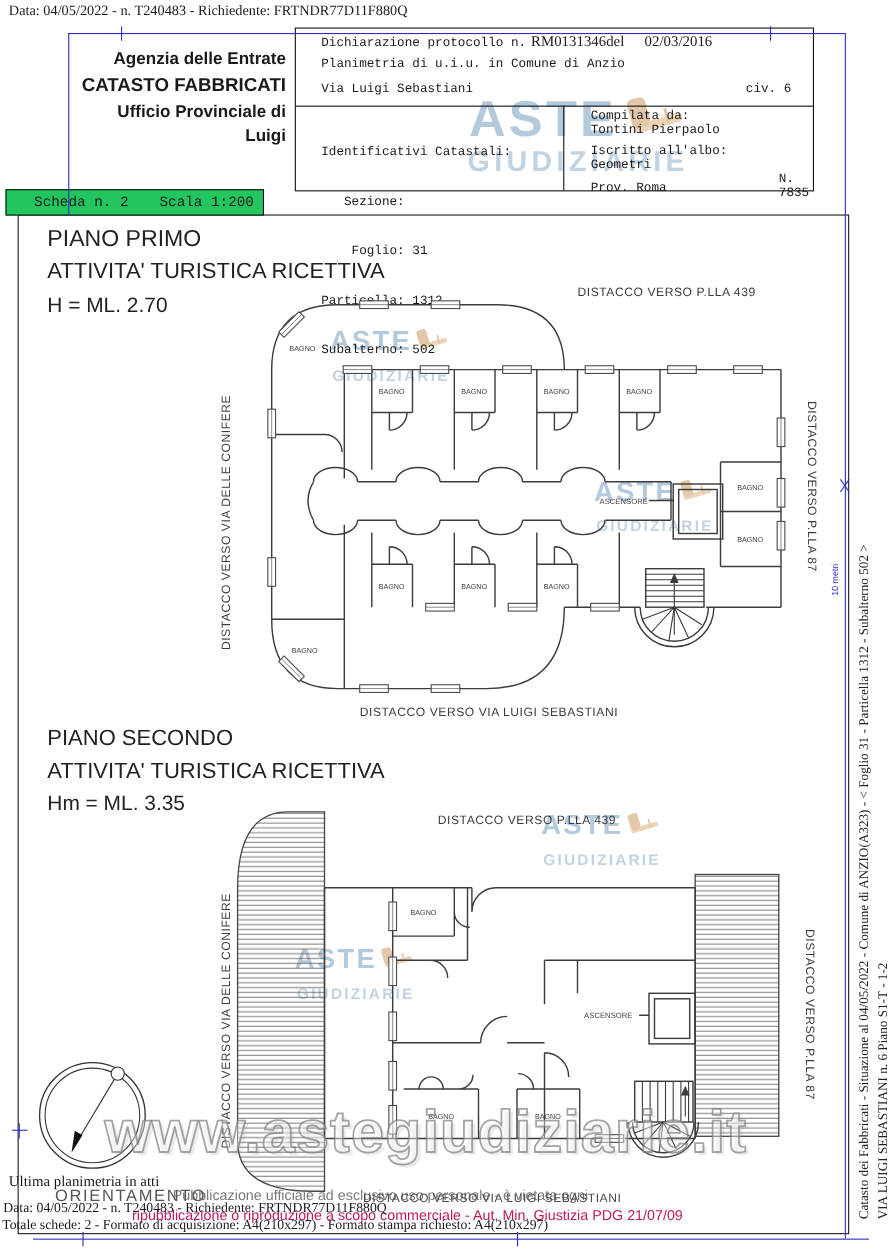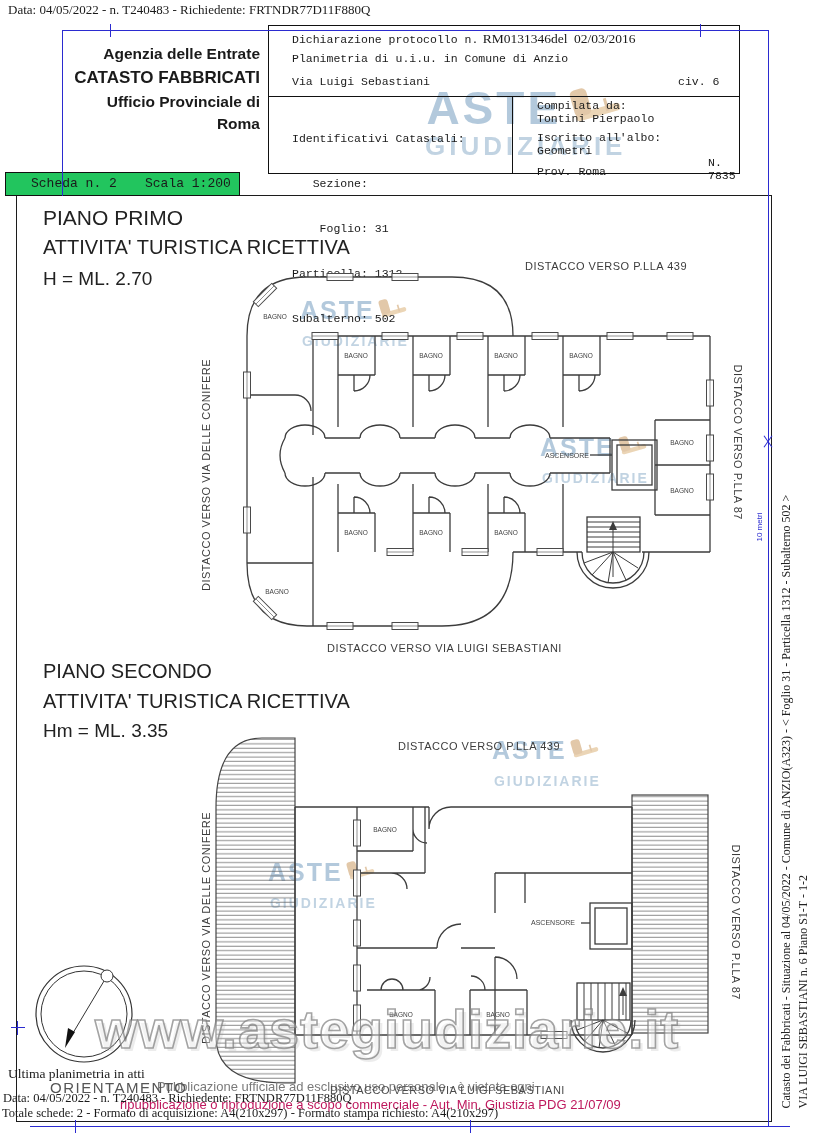"02/03/2016" span.serif { margin-left: 2px -> 14px }
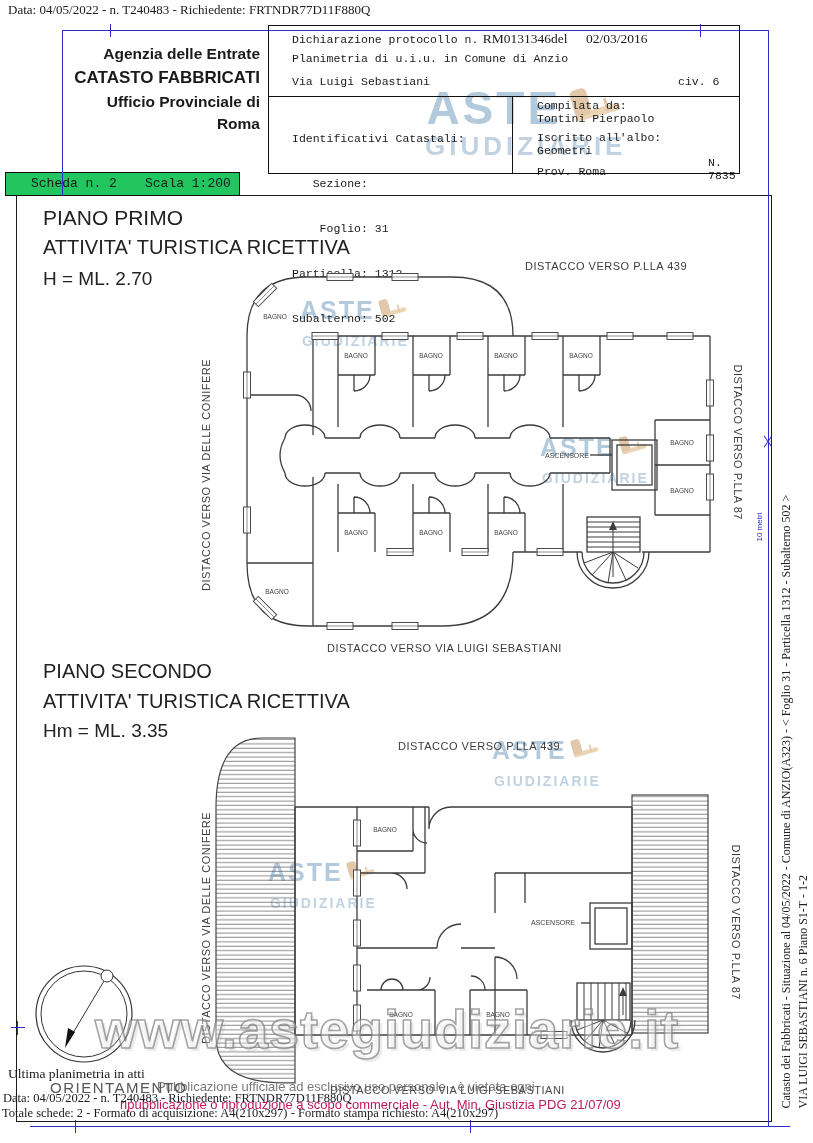"Roma" div { text: Roma -> Luigi }
